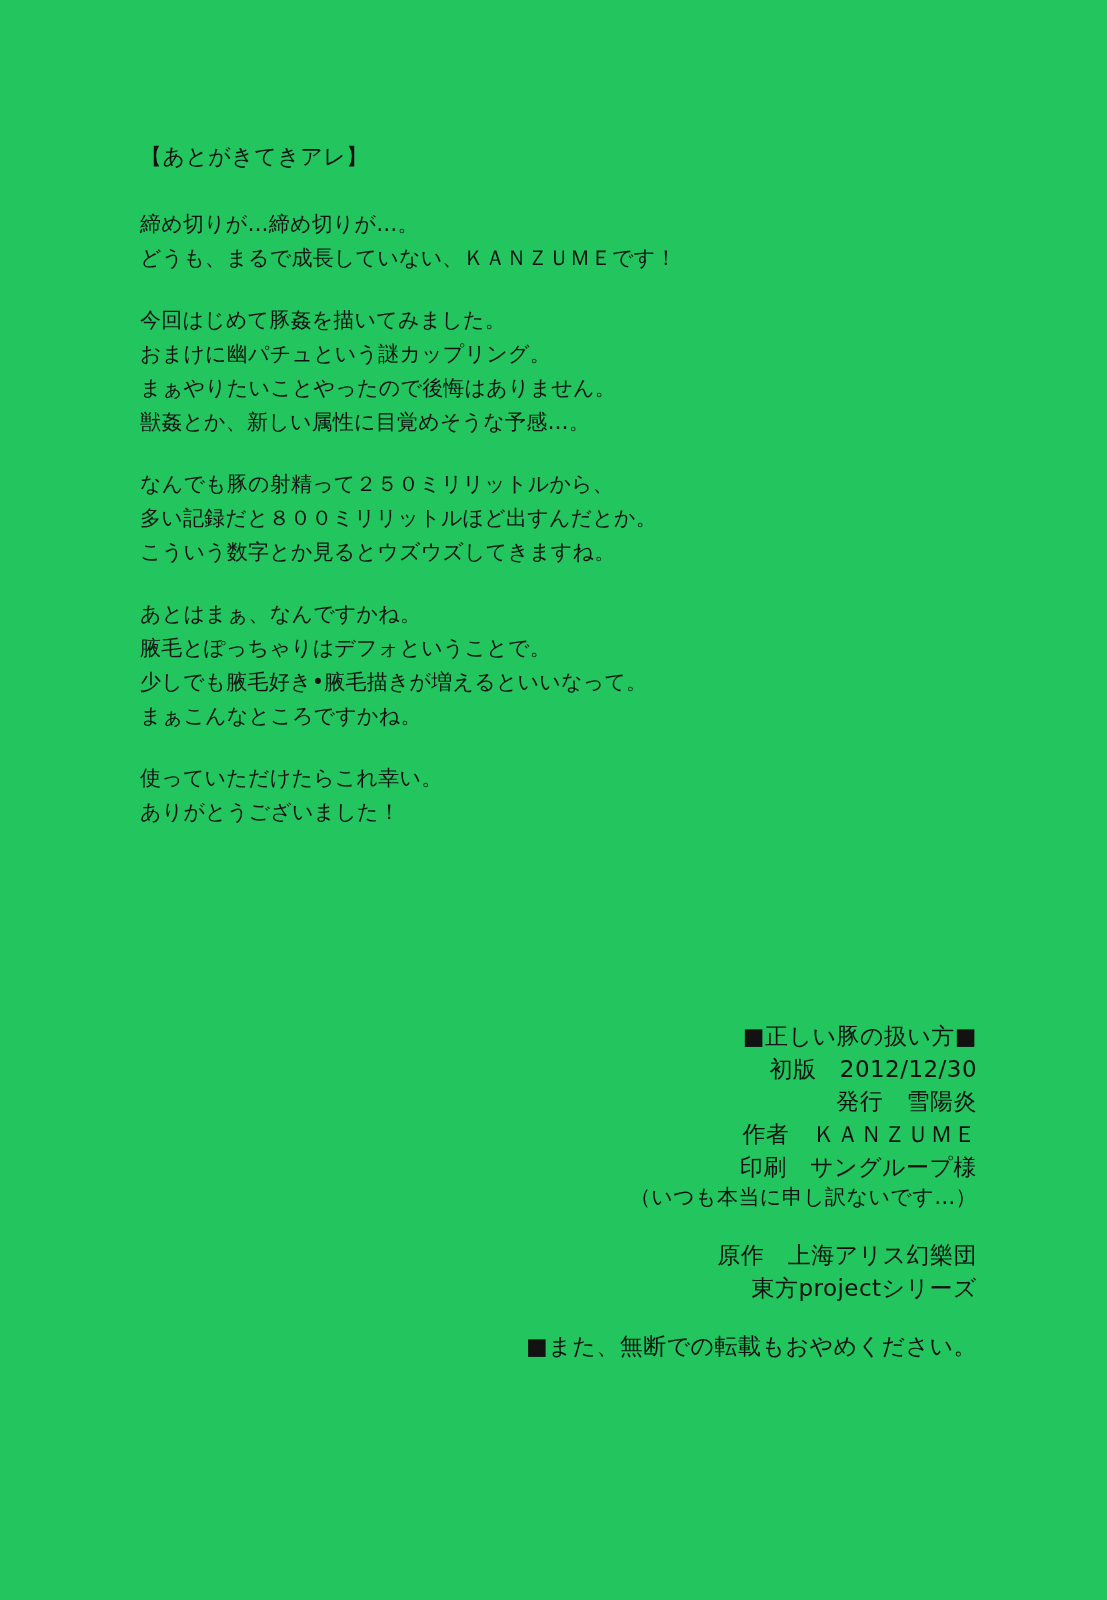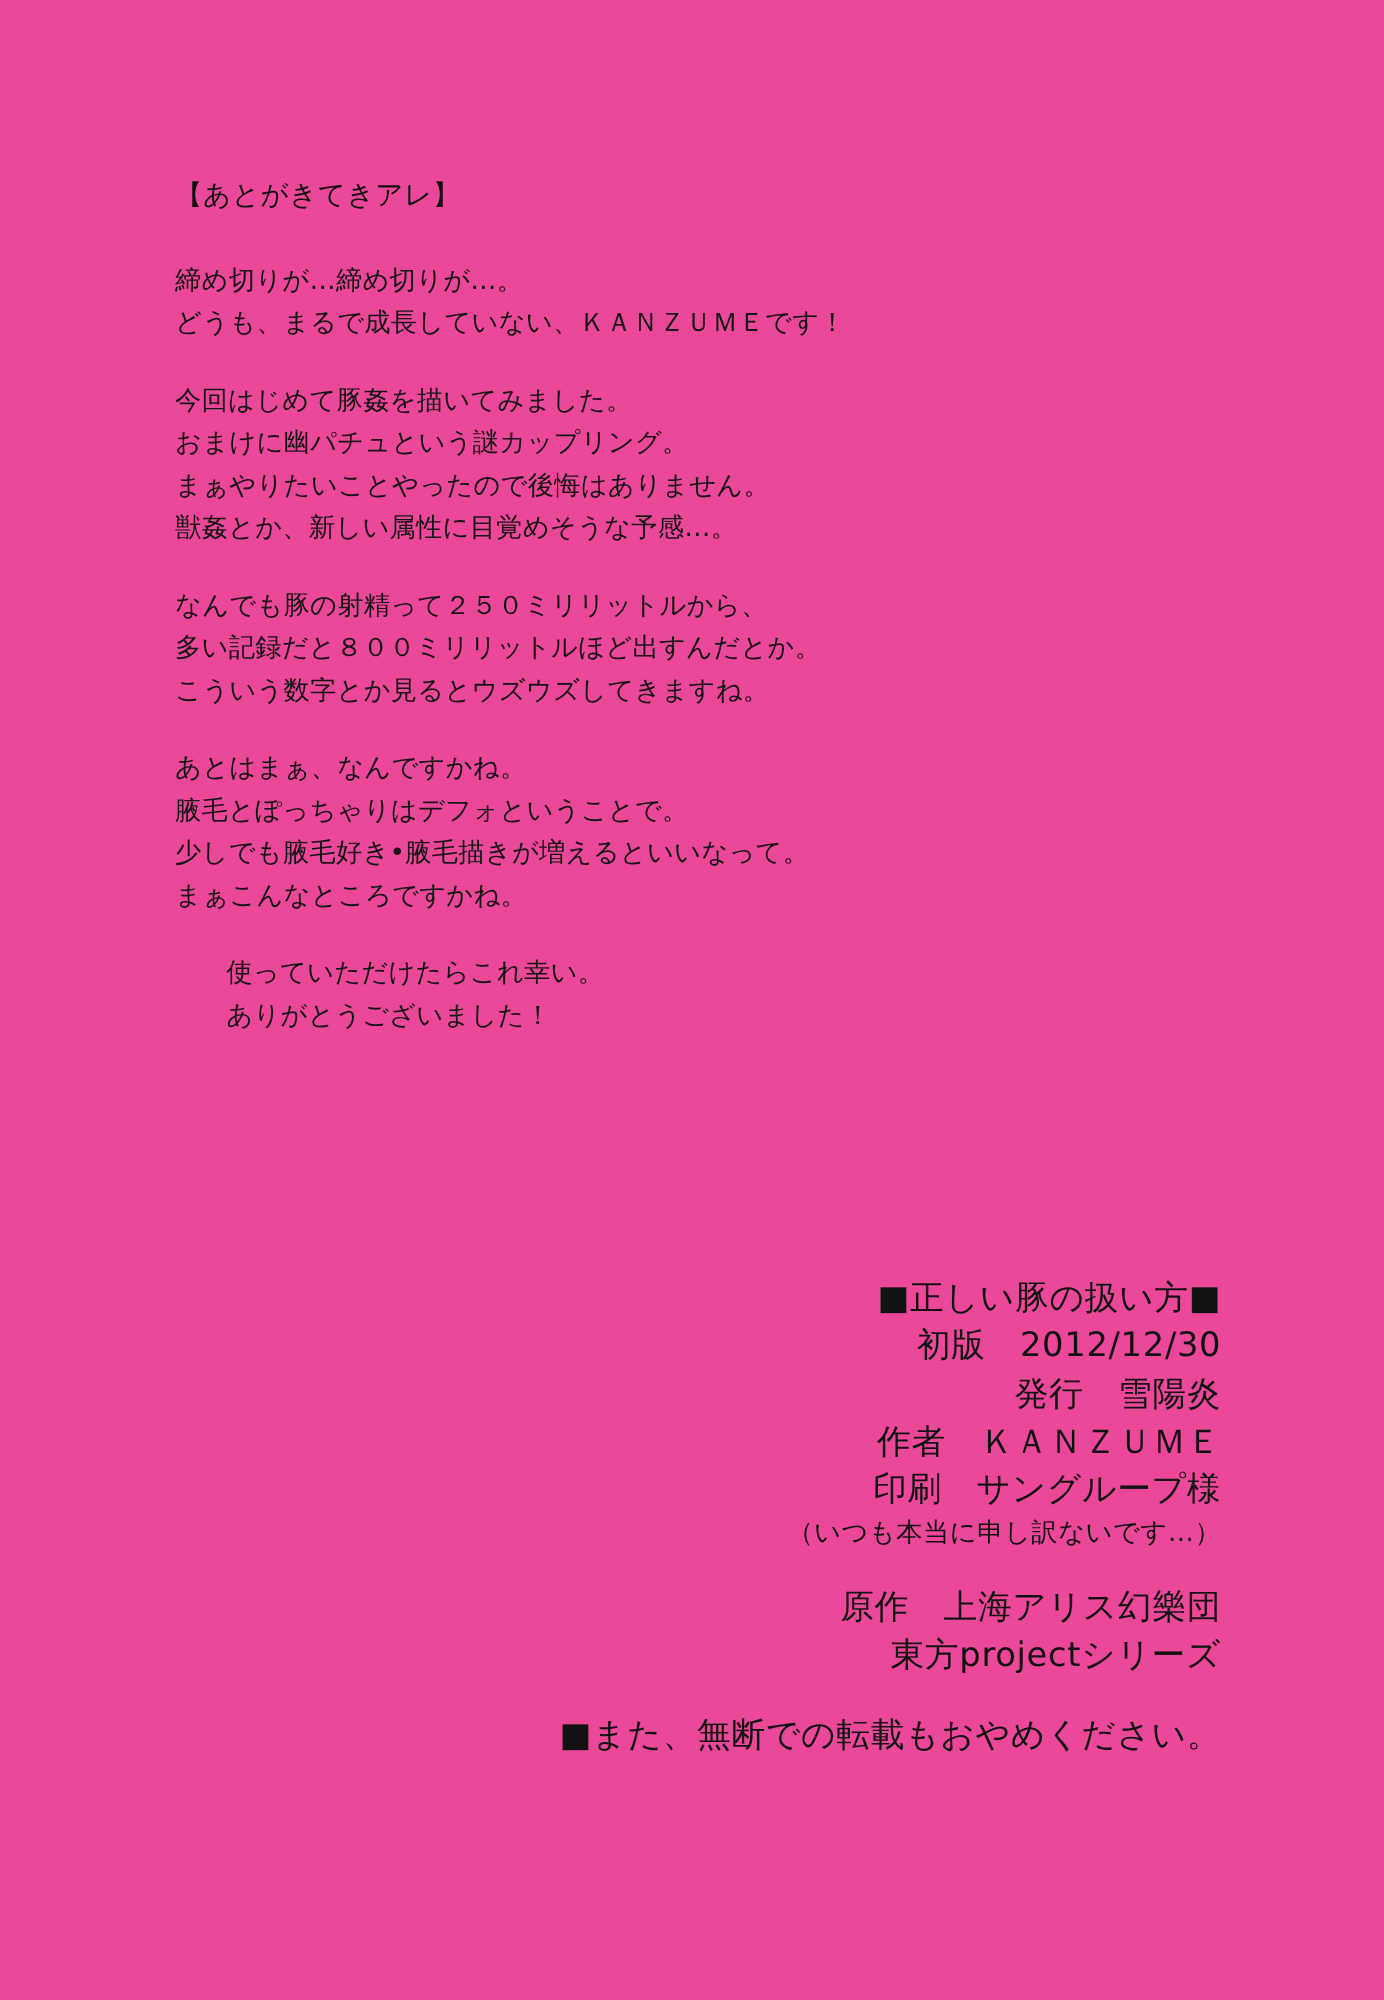"【あとがきてきアレ】" .page { background: #ec4899 -> #22c55e }
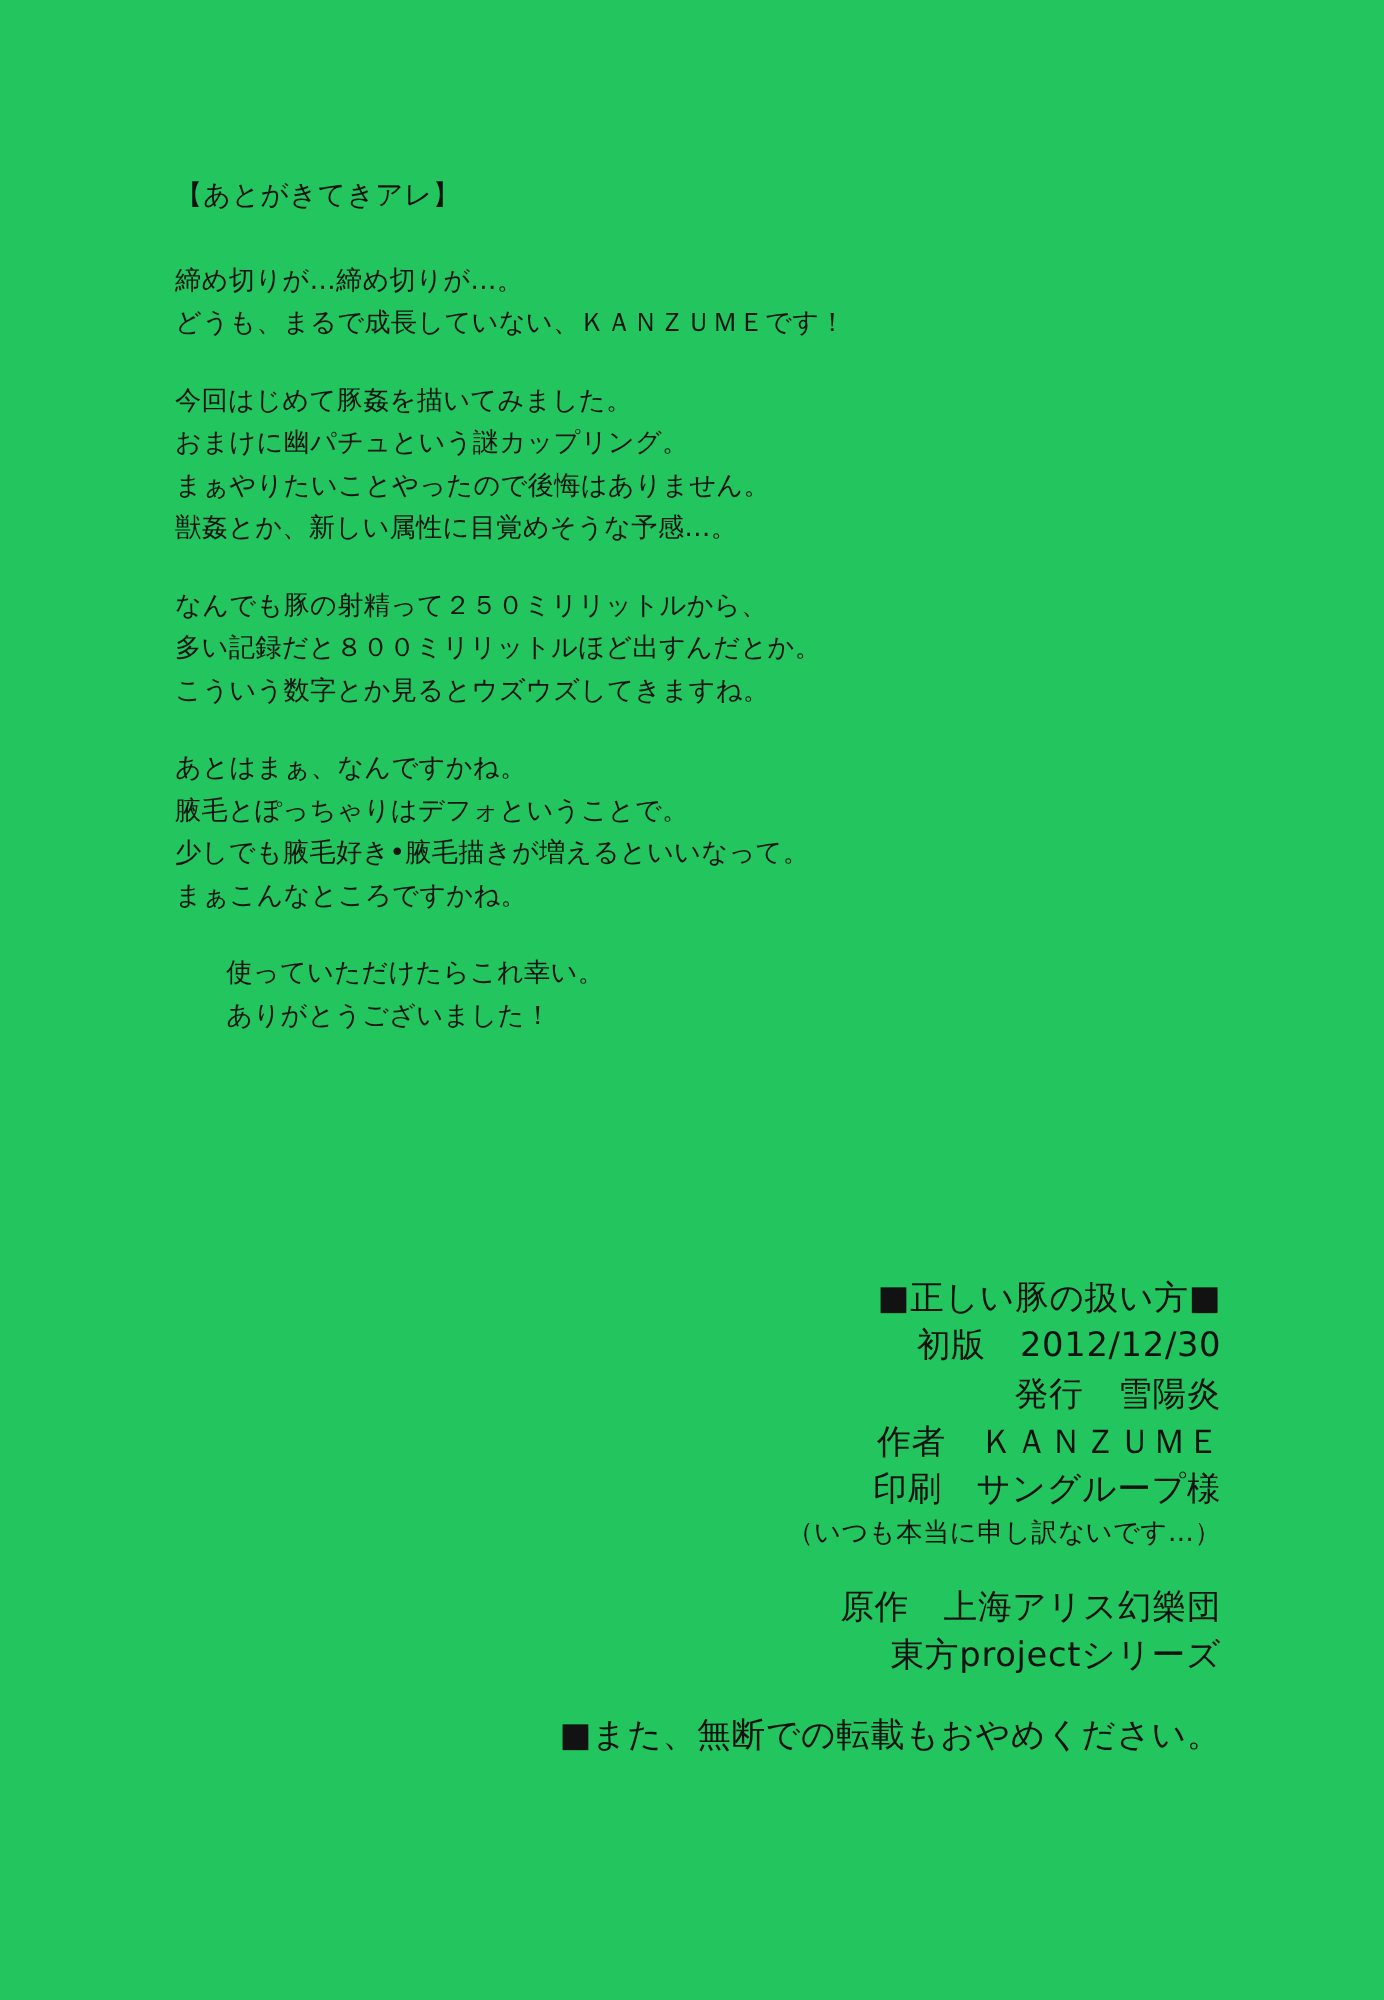"使っていただけたらこれ幸い。" .para:last-child { margin-left: 41px -> none }
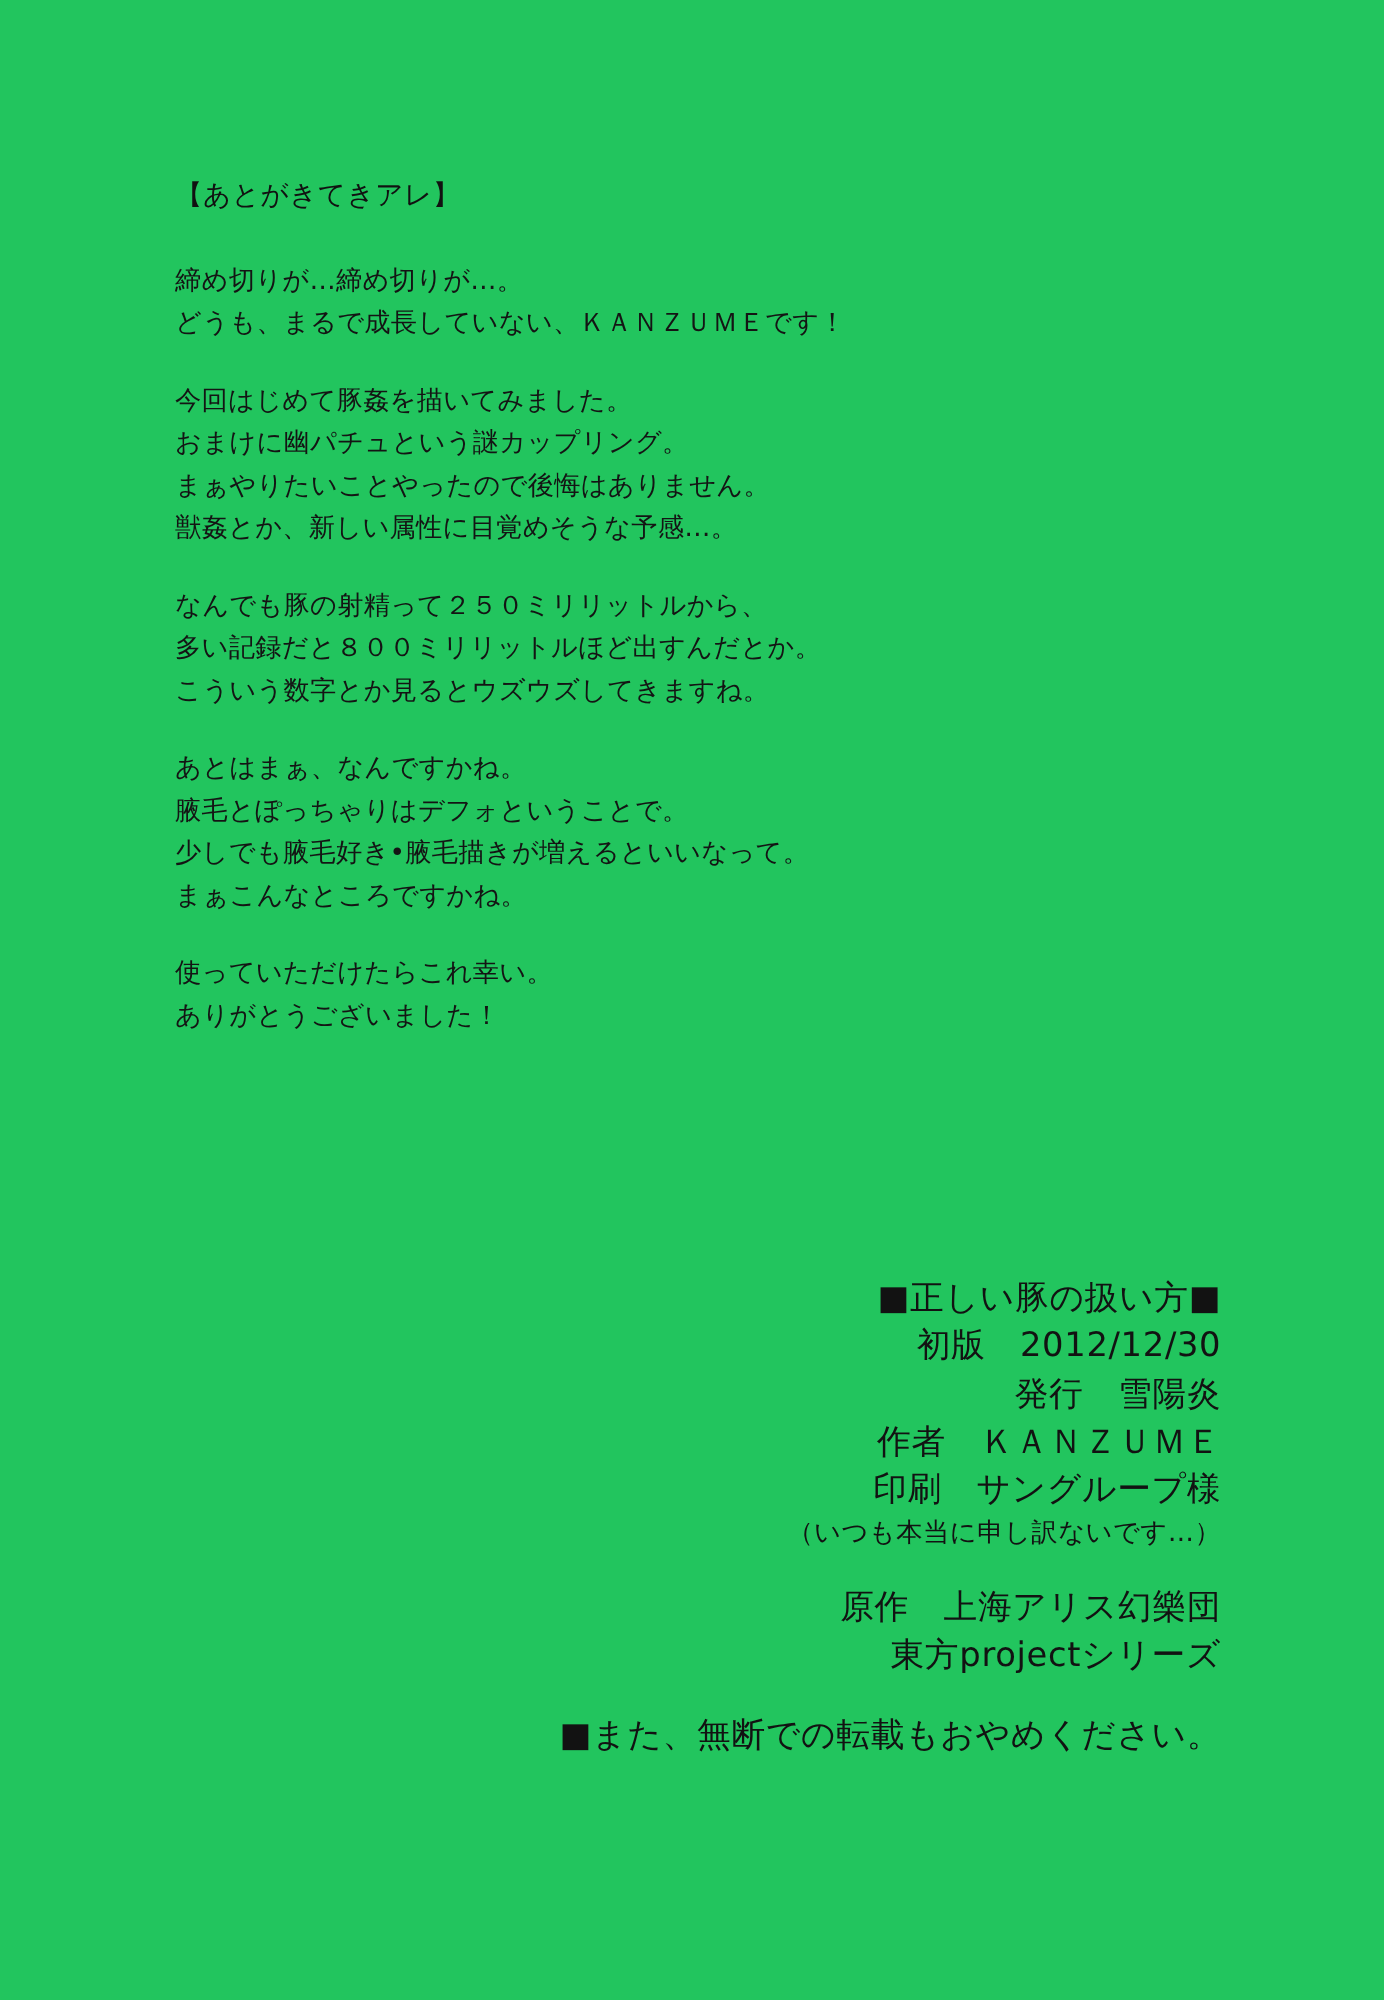"■正しい豚の扱い方■" .colophon-line { font-size: 27px -> 23px }
